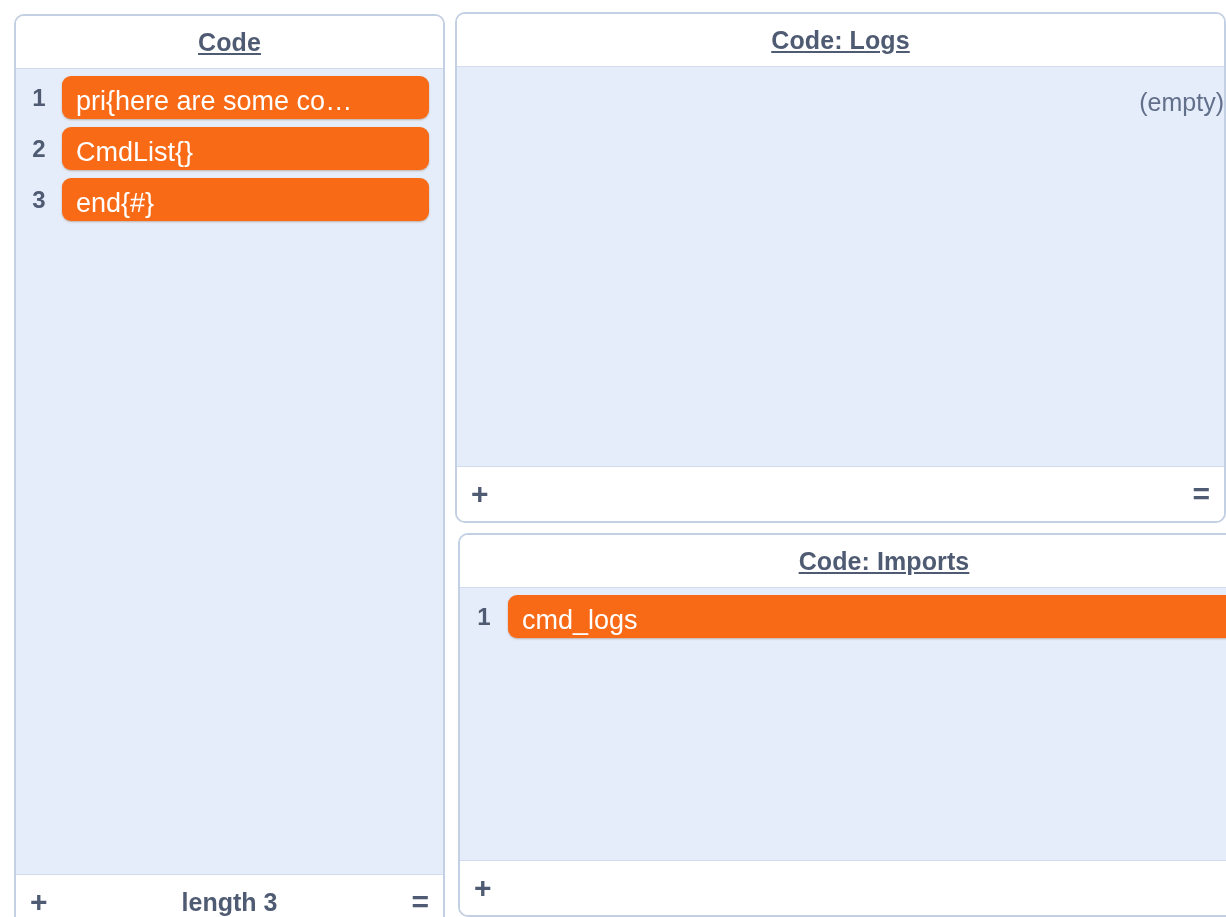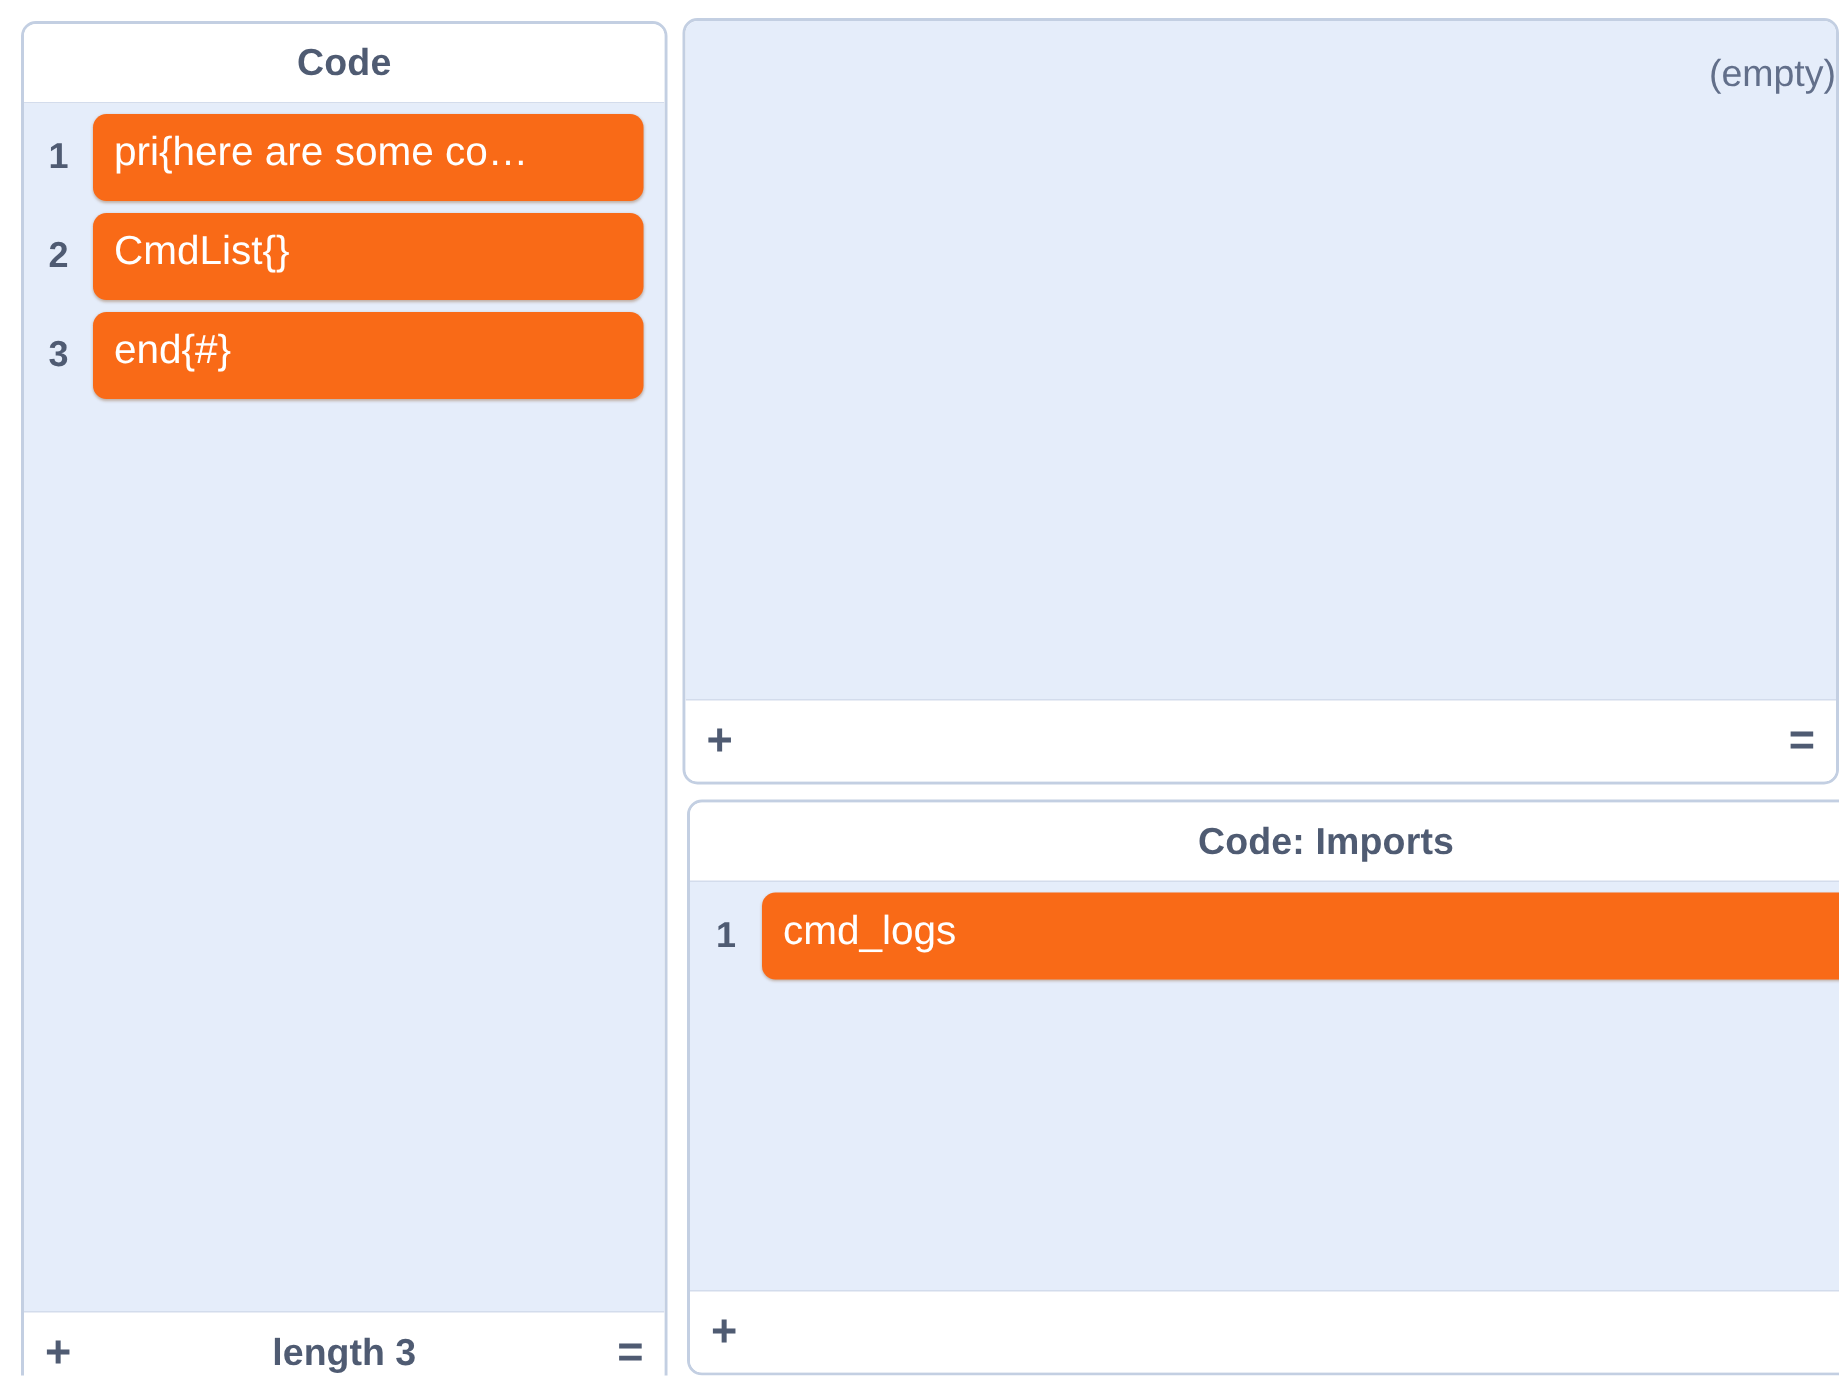"Code" .panel-header { text-decoration: none -> underline }
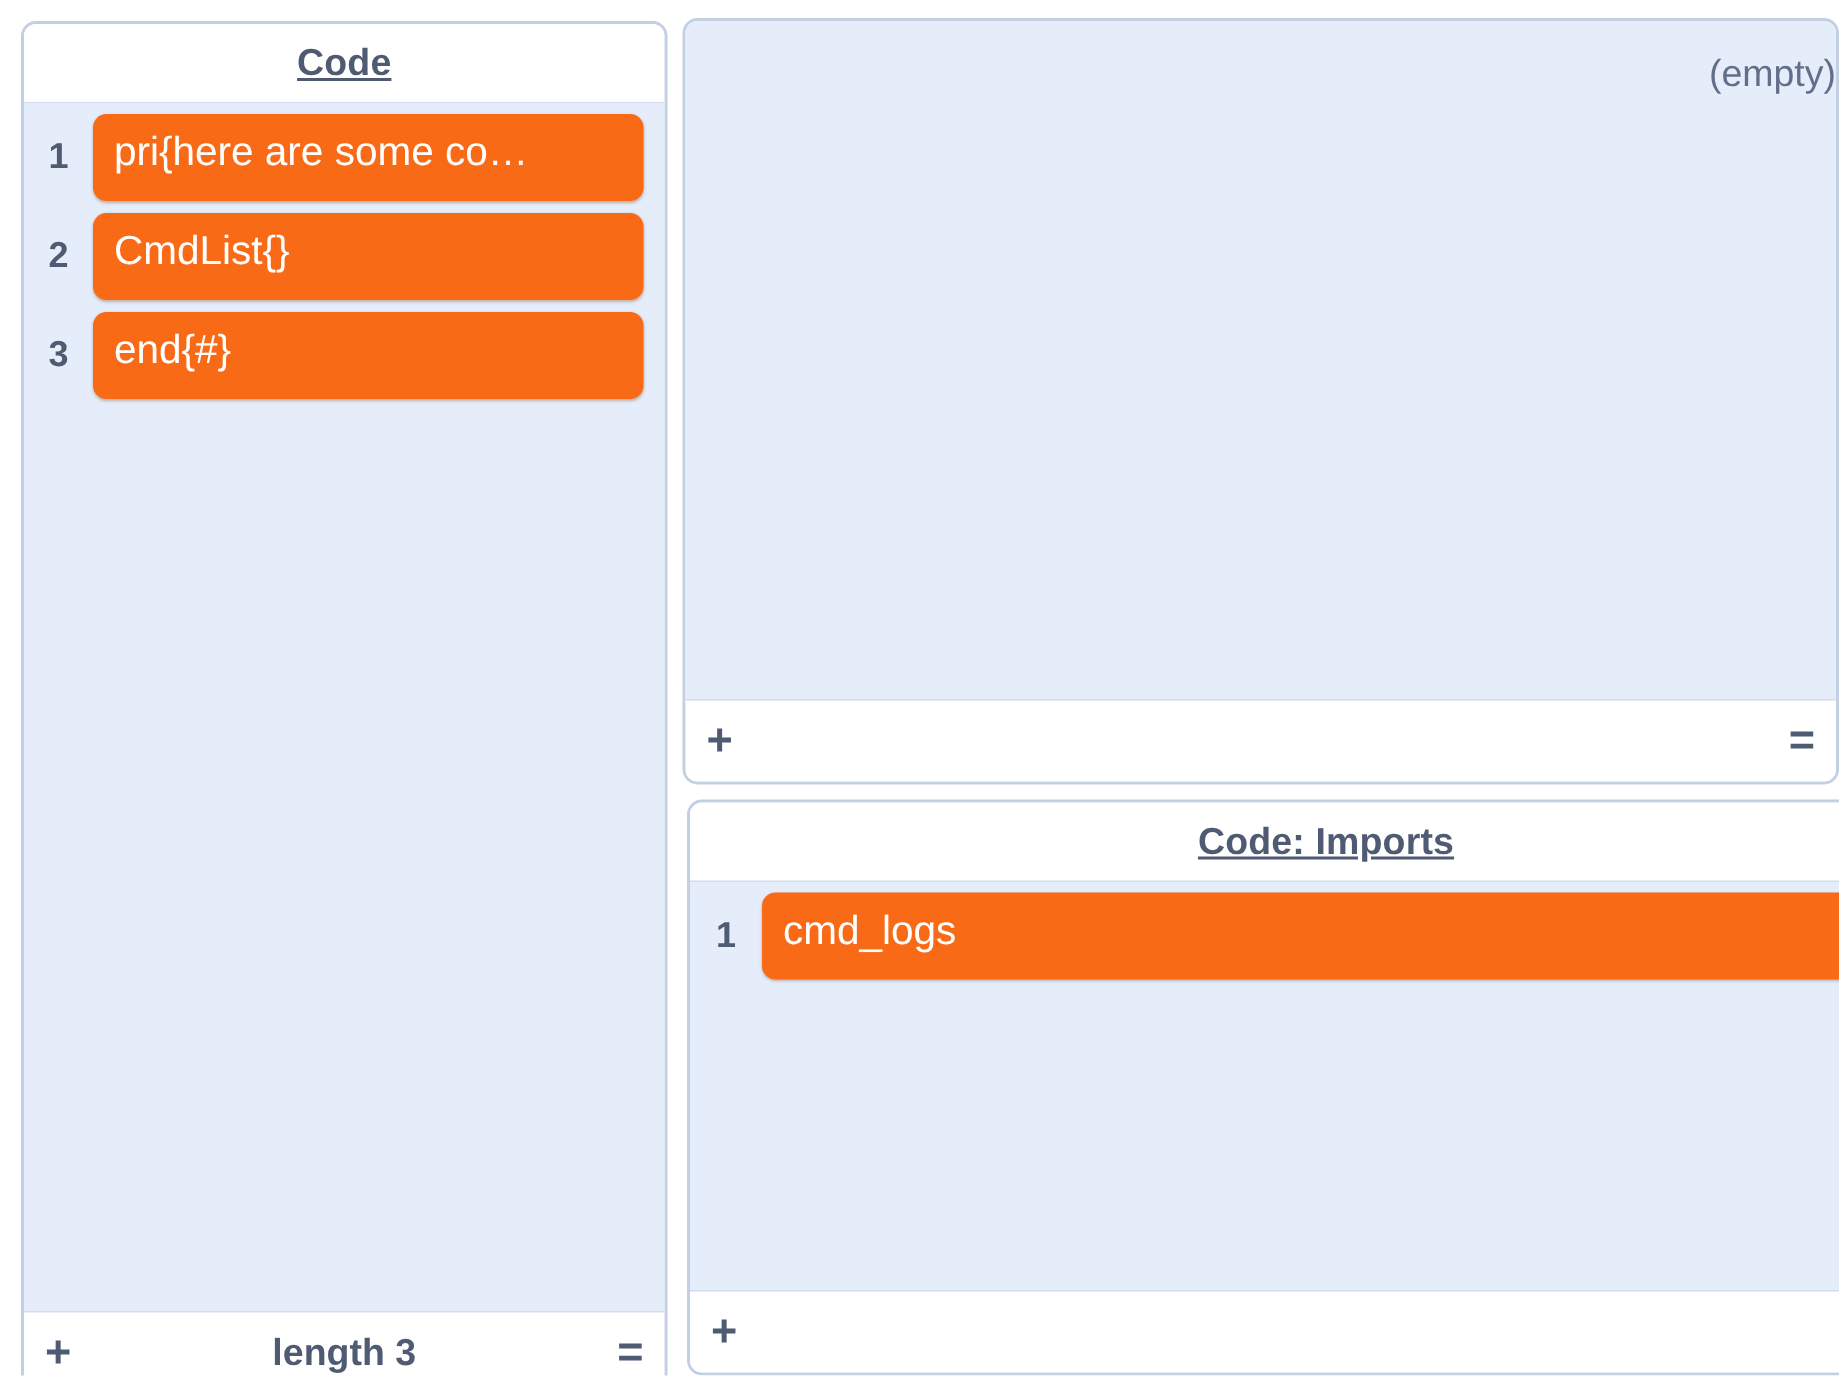"Code: Logs" div.panel-header { html: none -> <div>Code: Logs</div> }
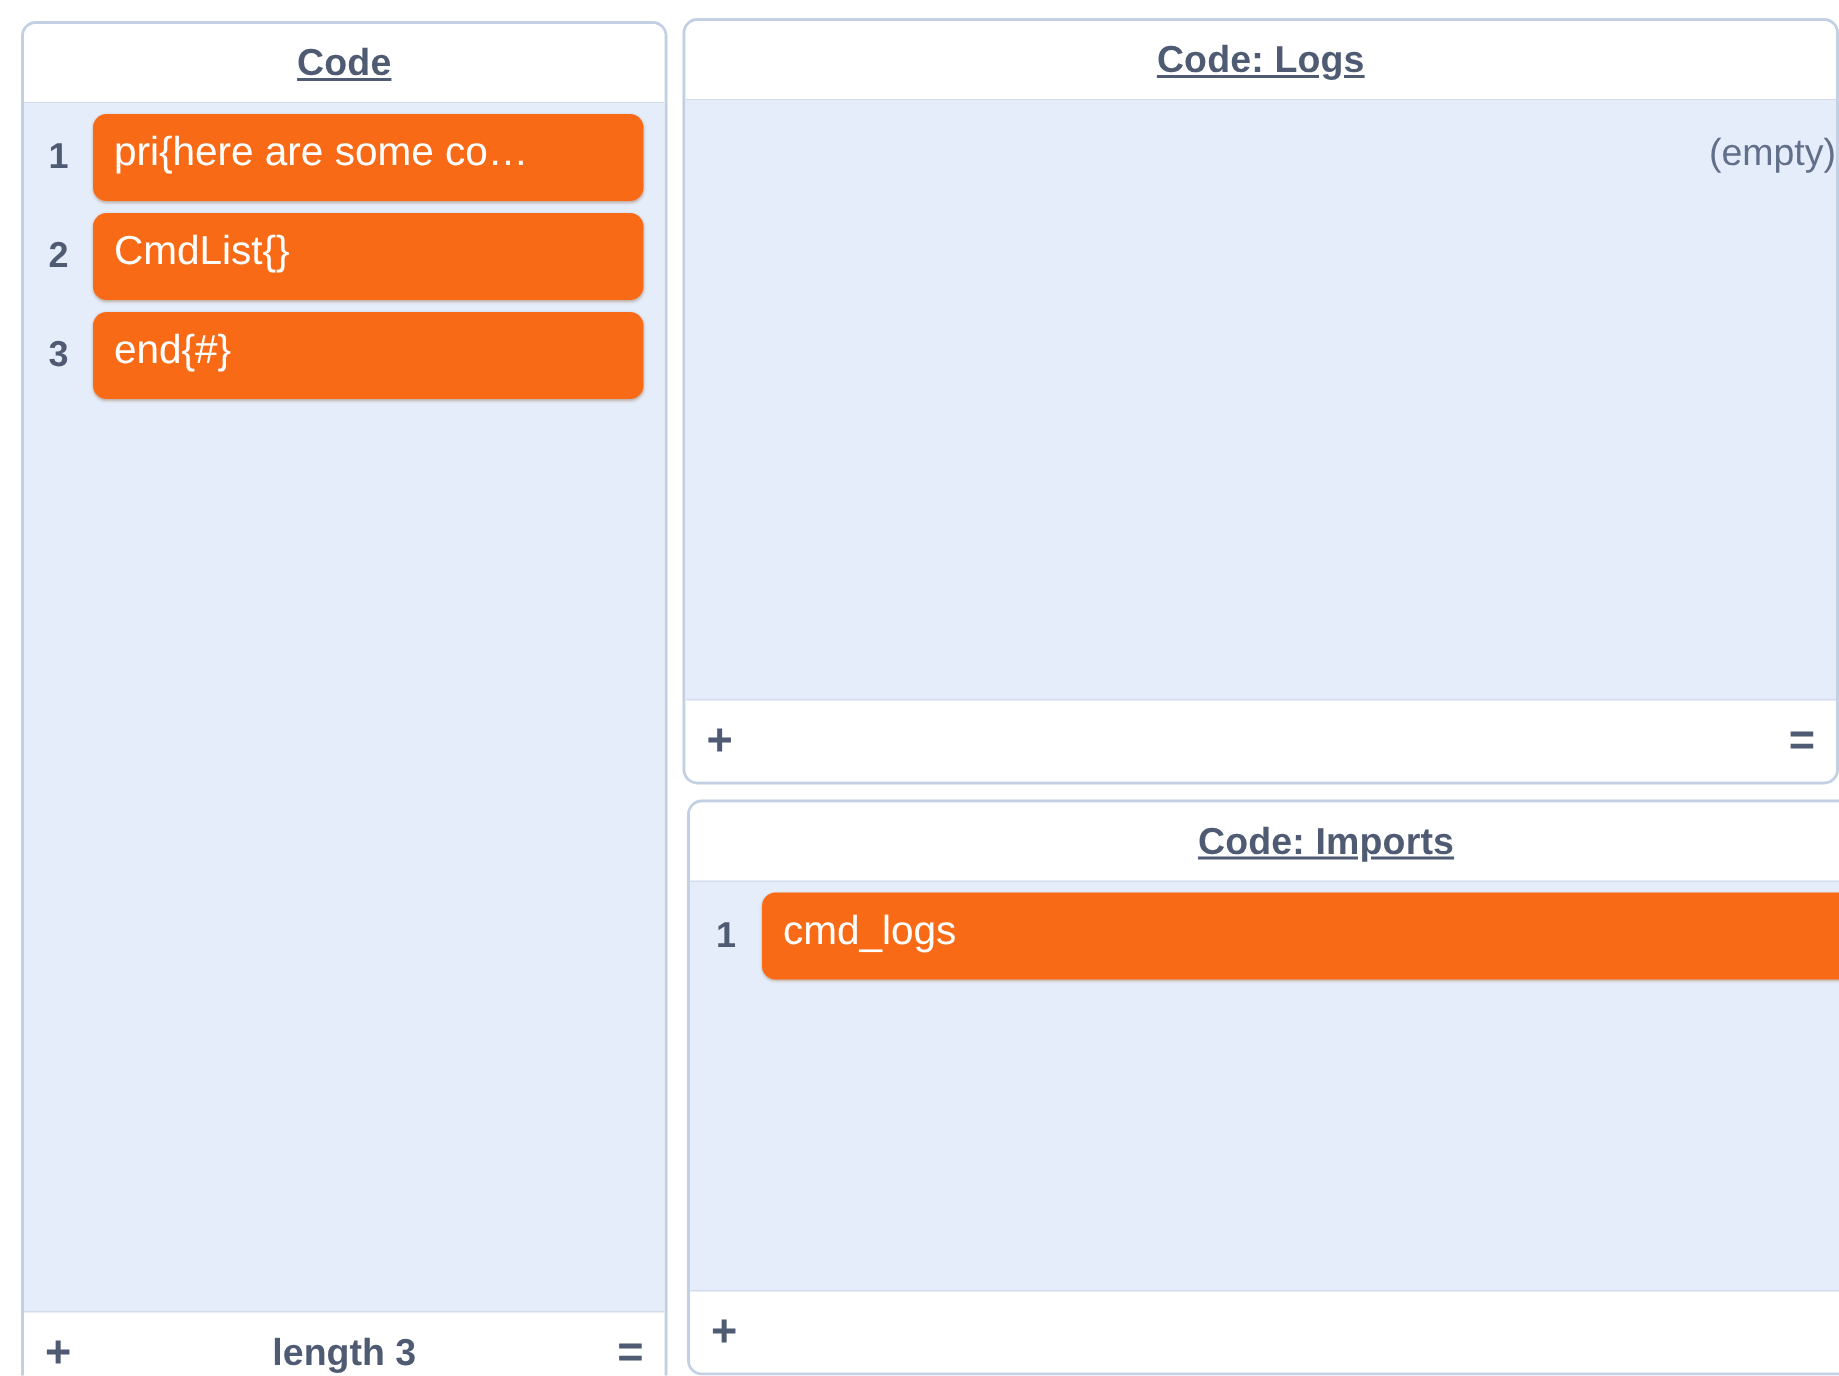"pri{here are some co…" .block { padding: 12px 0 19px 14px -> 12px 0 4px 14px }
